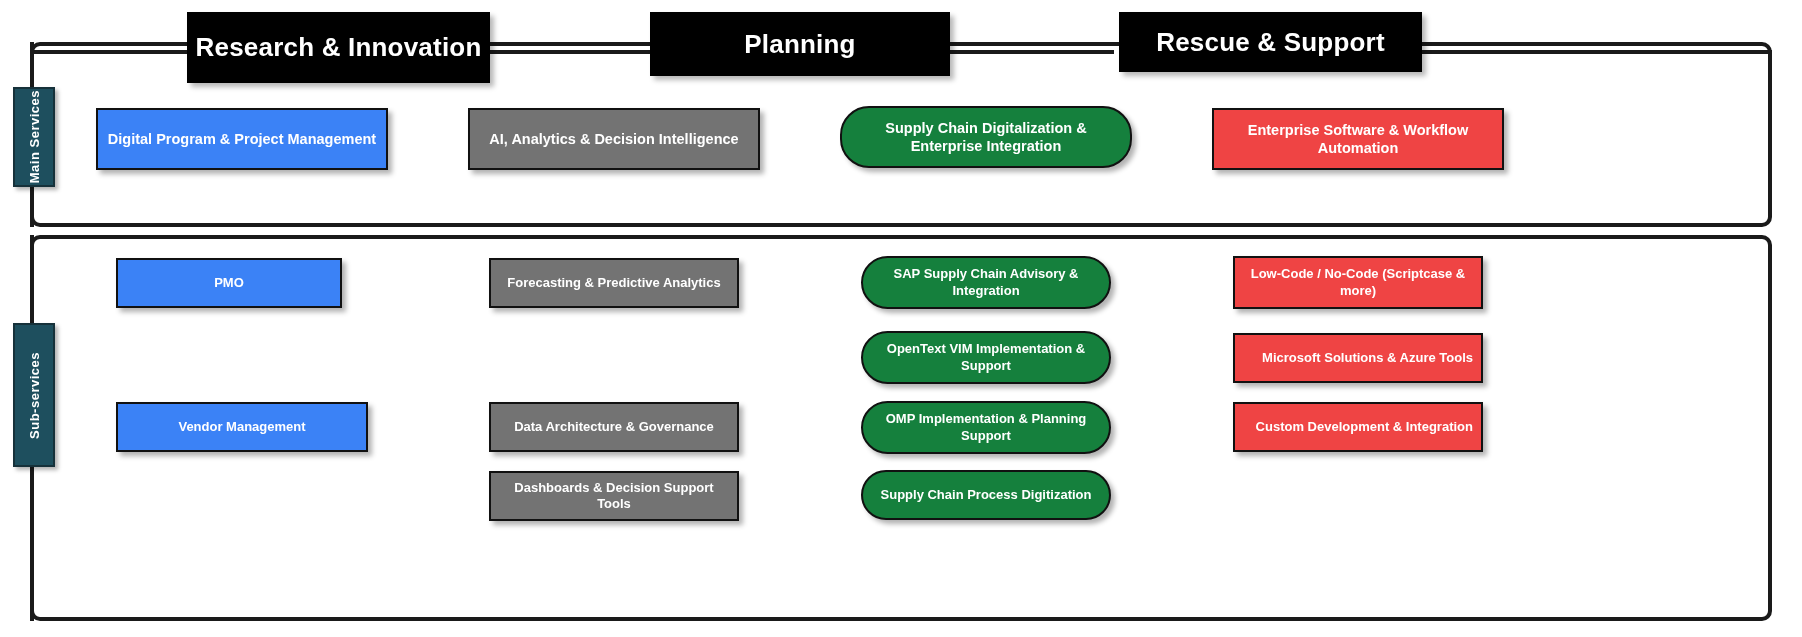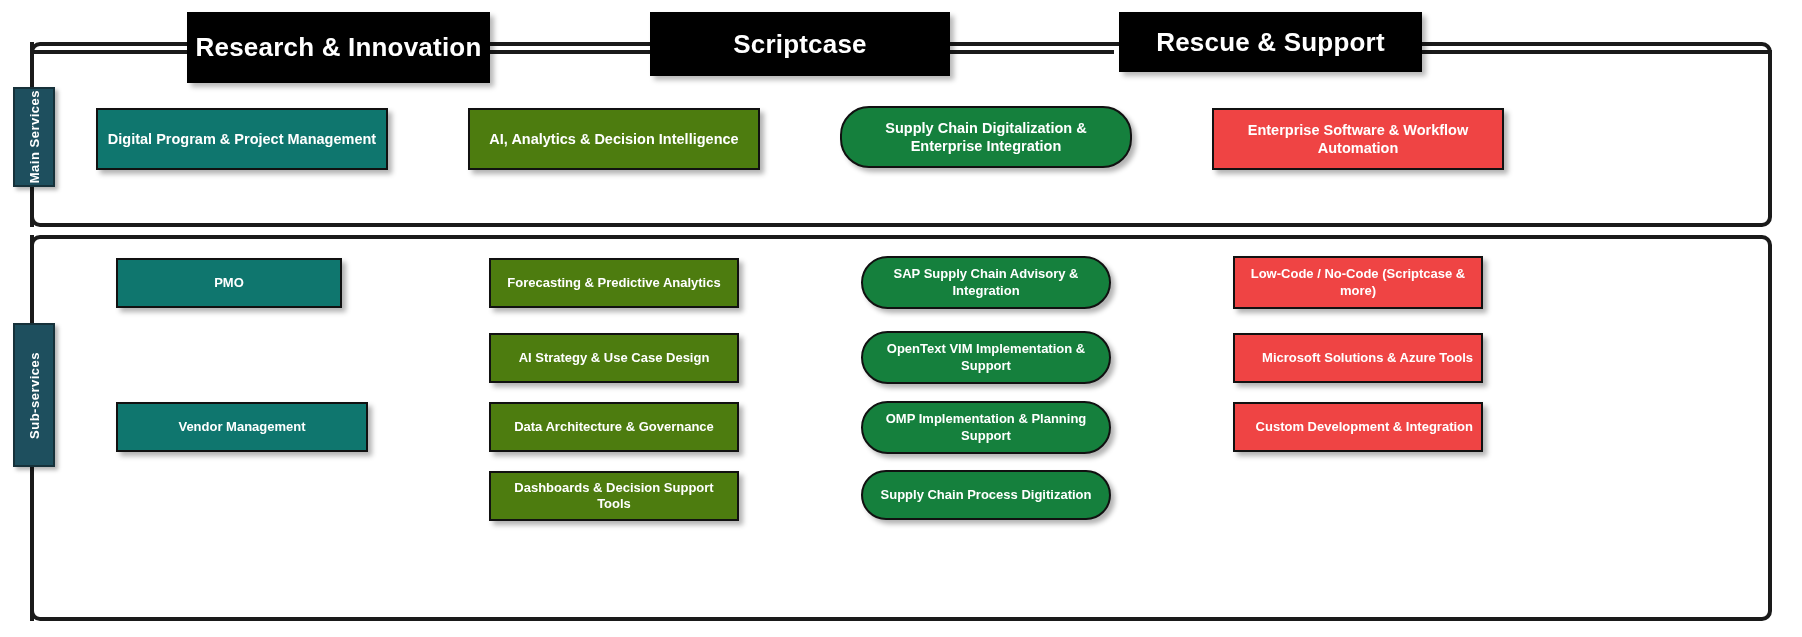"Scriptcase" span { text: Scriptcase -> Planning }
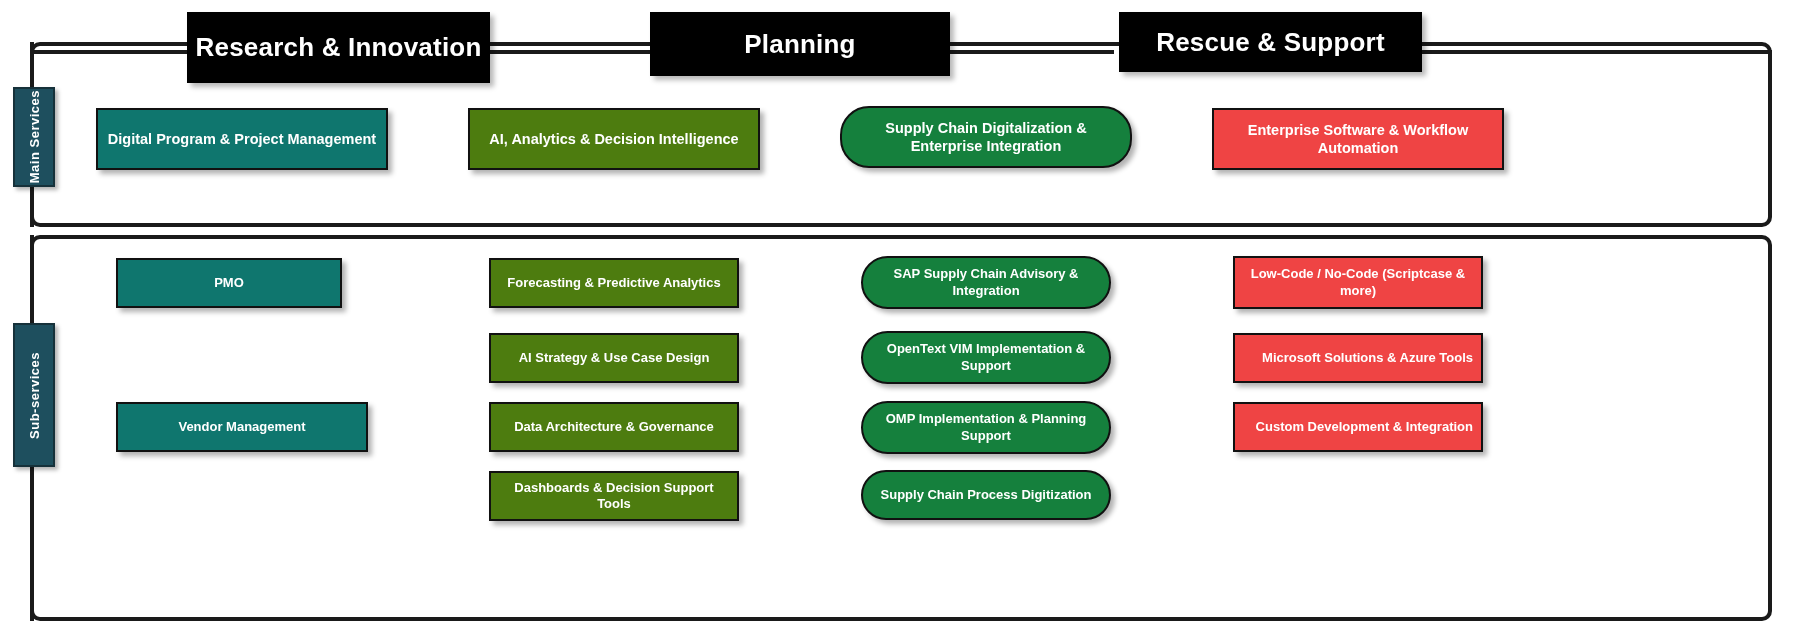"Digital Program & Project Management" .c0 { background: #0f766e -> #3b82f6 }
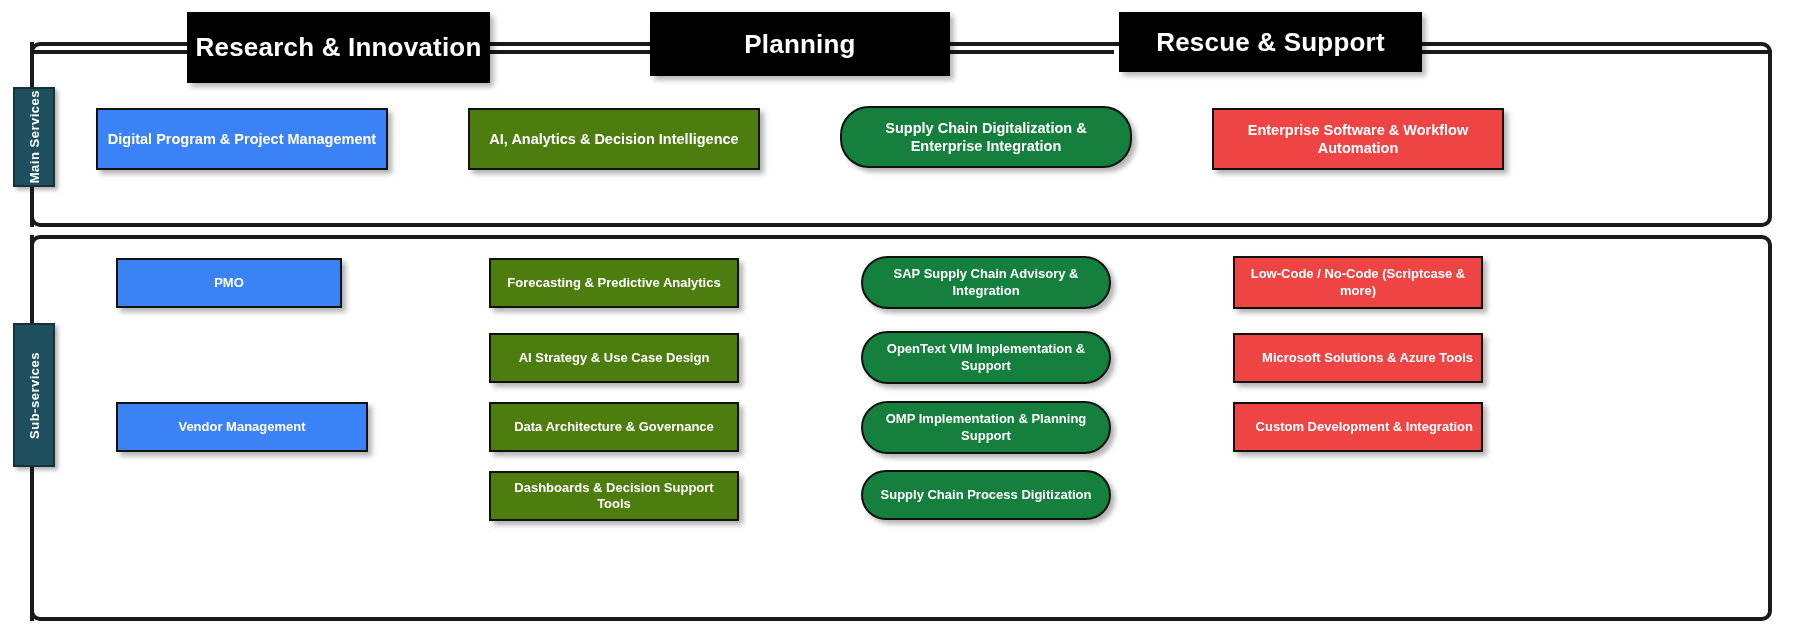"AI, Analytics & Decision Intelligence" .c1 { background: #4d7c0f -> #737373 }
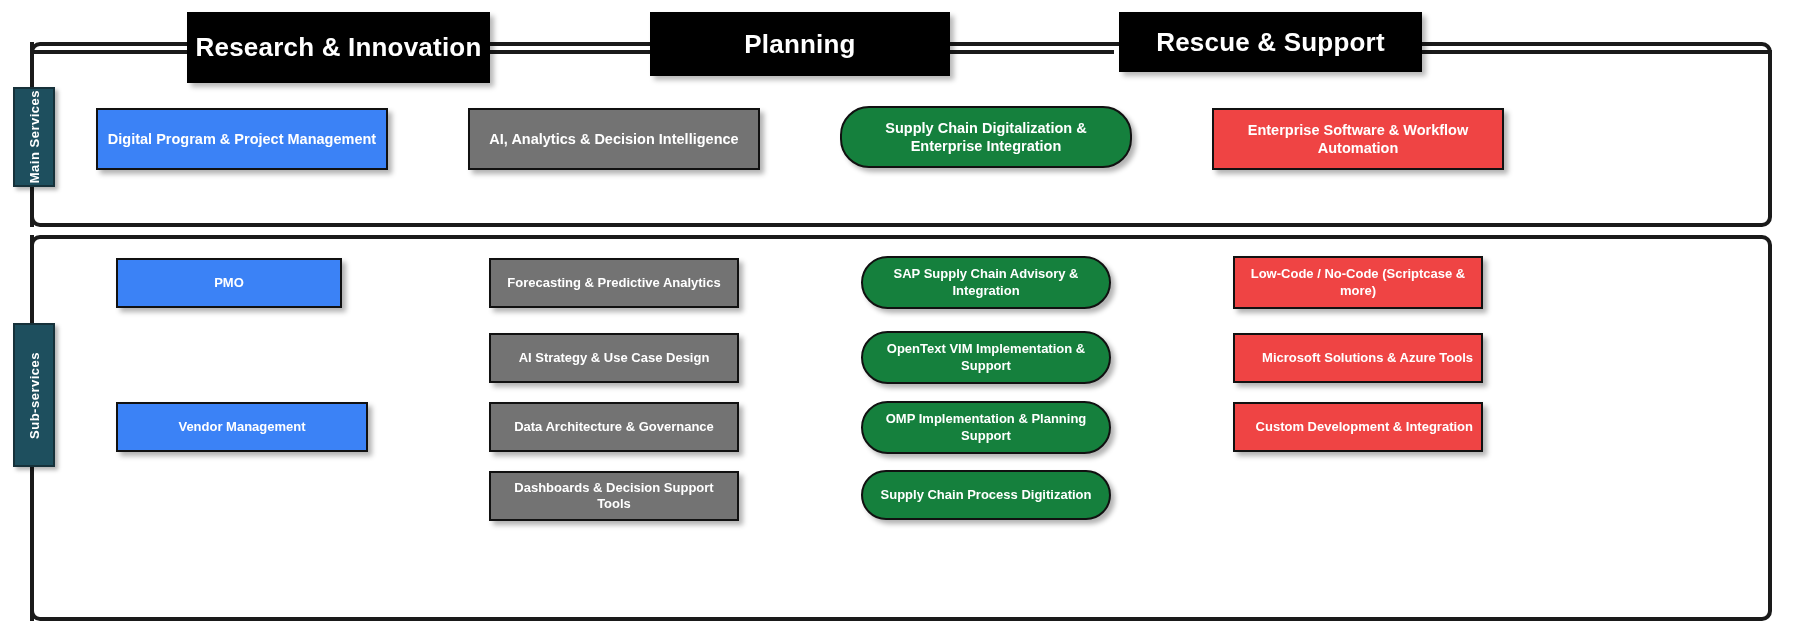"AI Strategy & Use Case" div.box { html: <div> <span>AI Strategy &amp; Use Case Design</span> </div> -> none }
